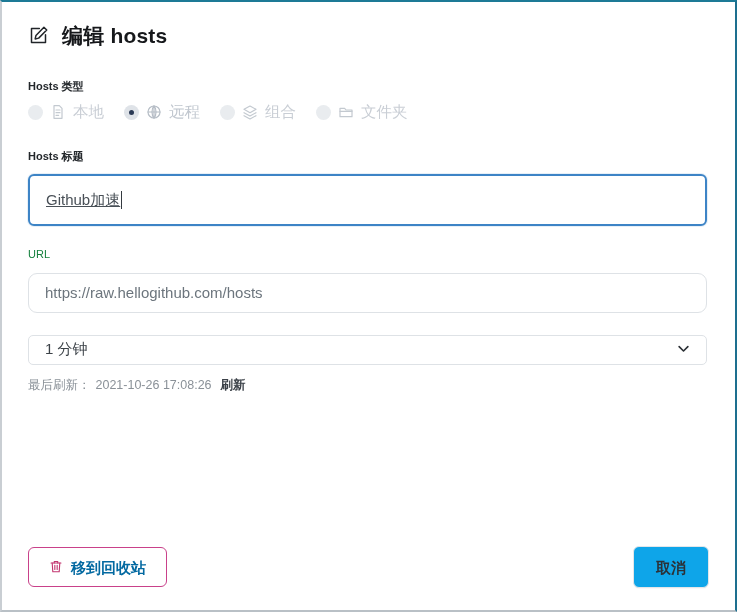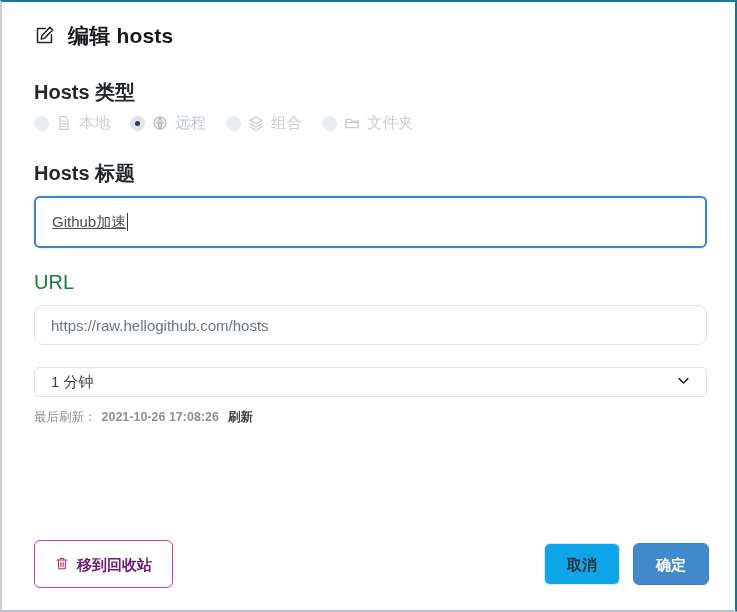"编辑 hosts" #content-pane { margin-left: 6px -> none }
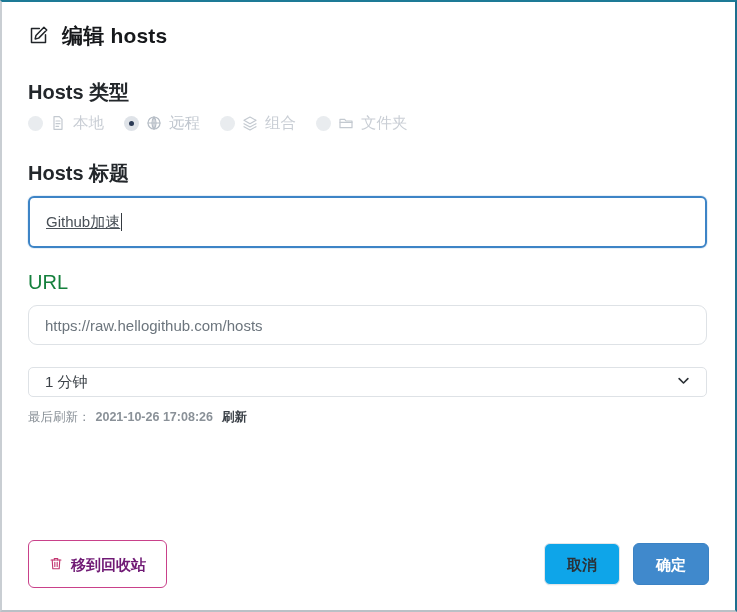"Hosts 类型" .field-label { font-size: 20px -> 11px }
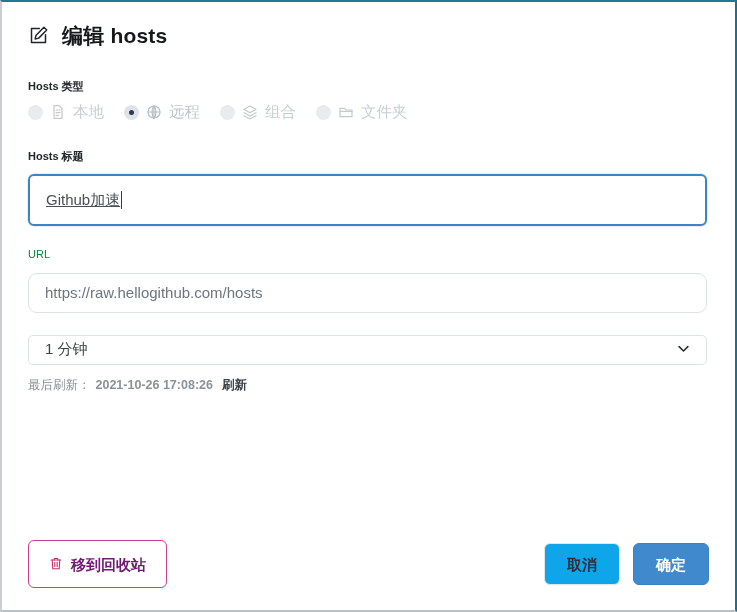"2021-10-26 17:08:26" .refresh-time { font-weight: bold -> none }
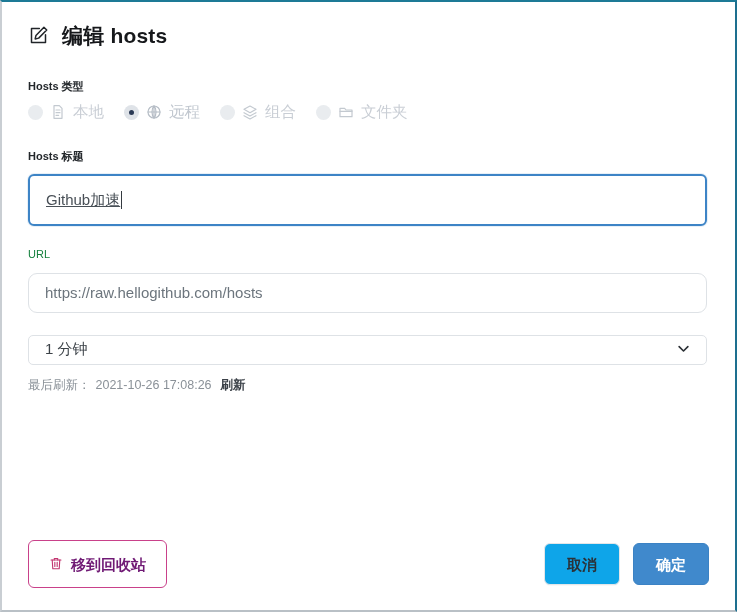"移到回收站" .btn-trash { color: #701a75 -> #0369a1; height: 48px -> 40px }
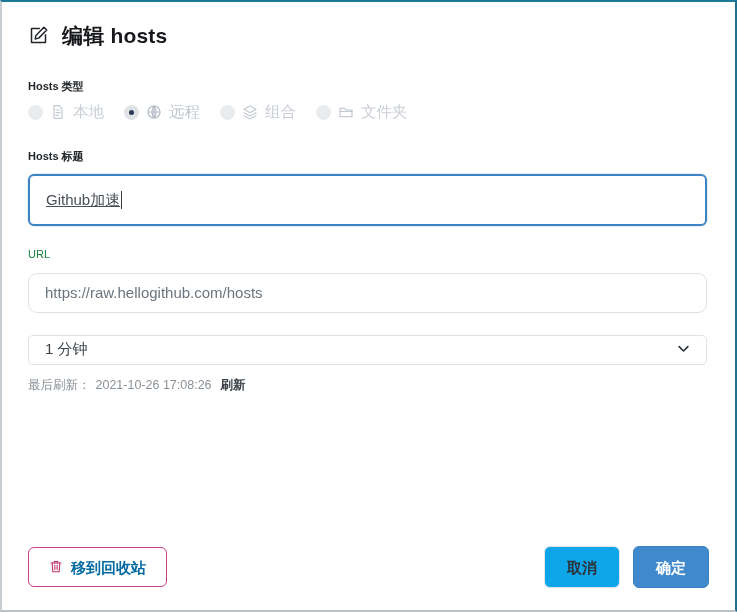"确定" div.btn { html: <div> <span>确定</span> </div> -> none }
